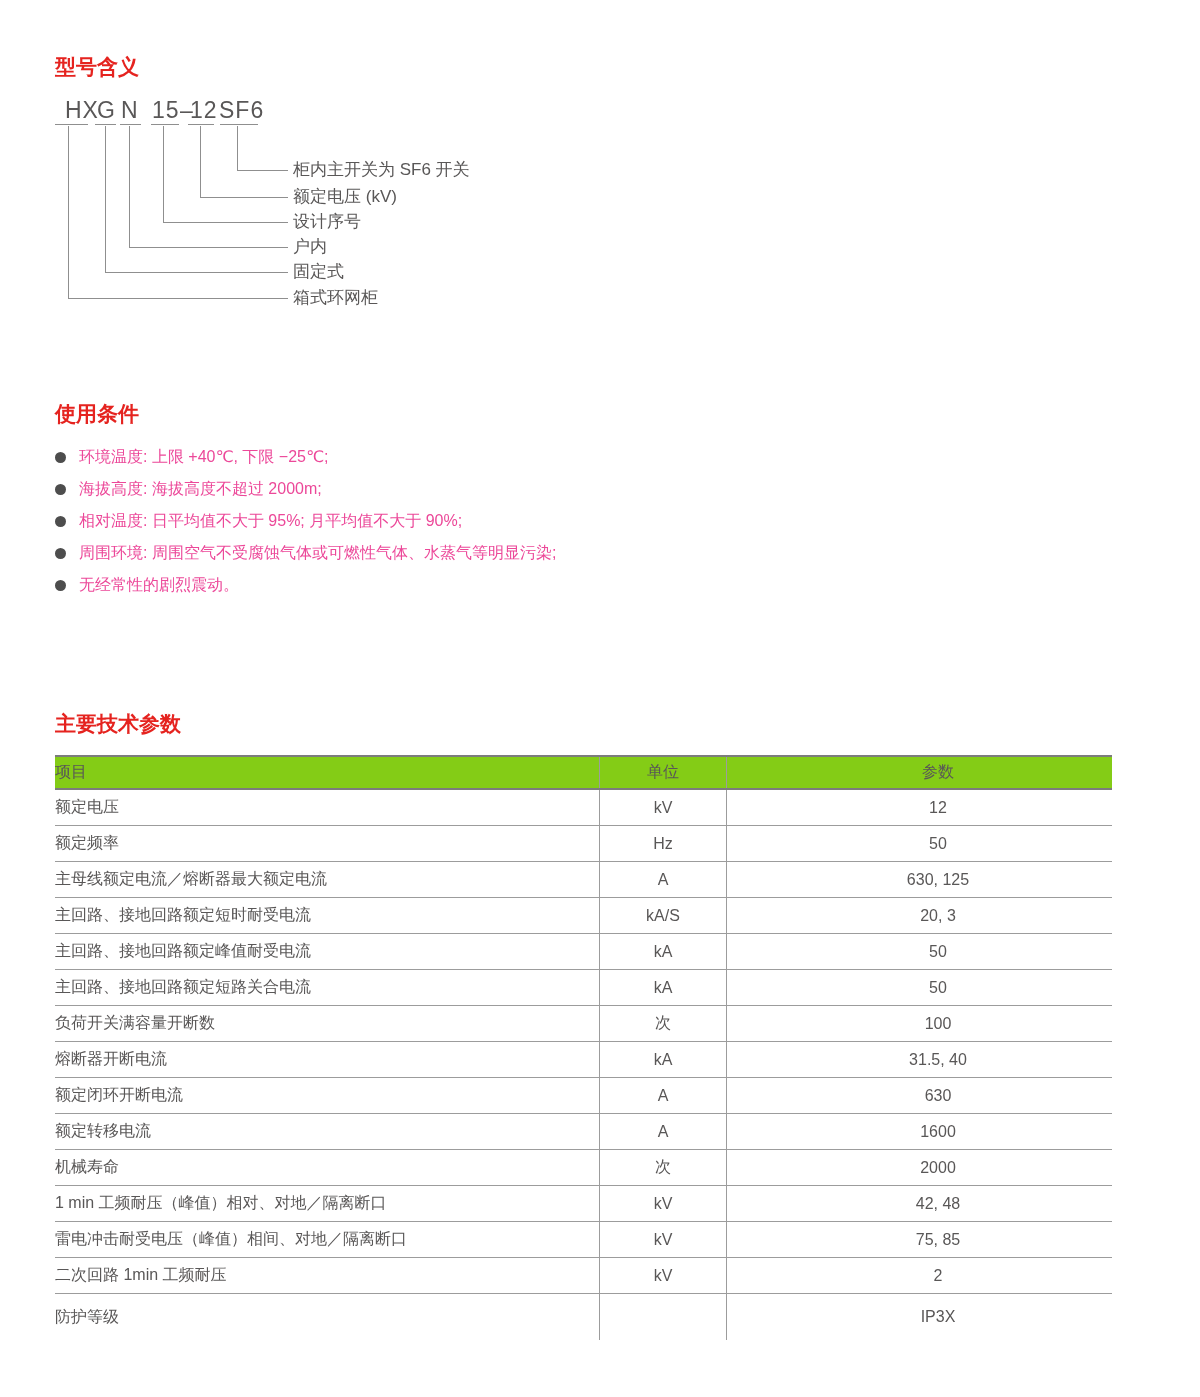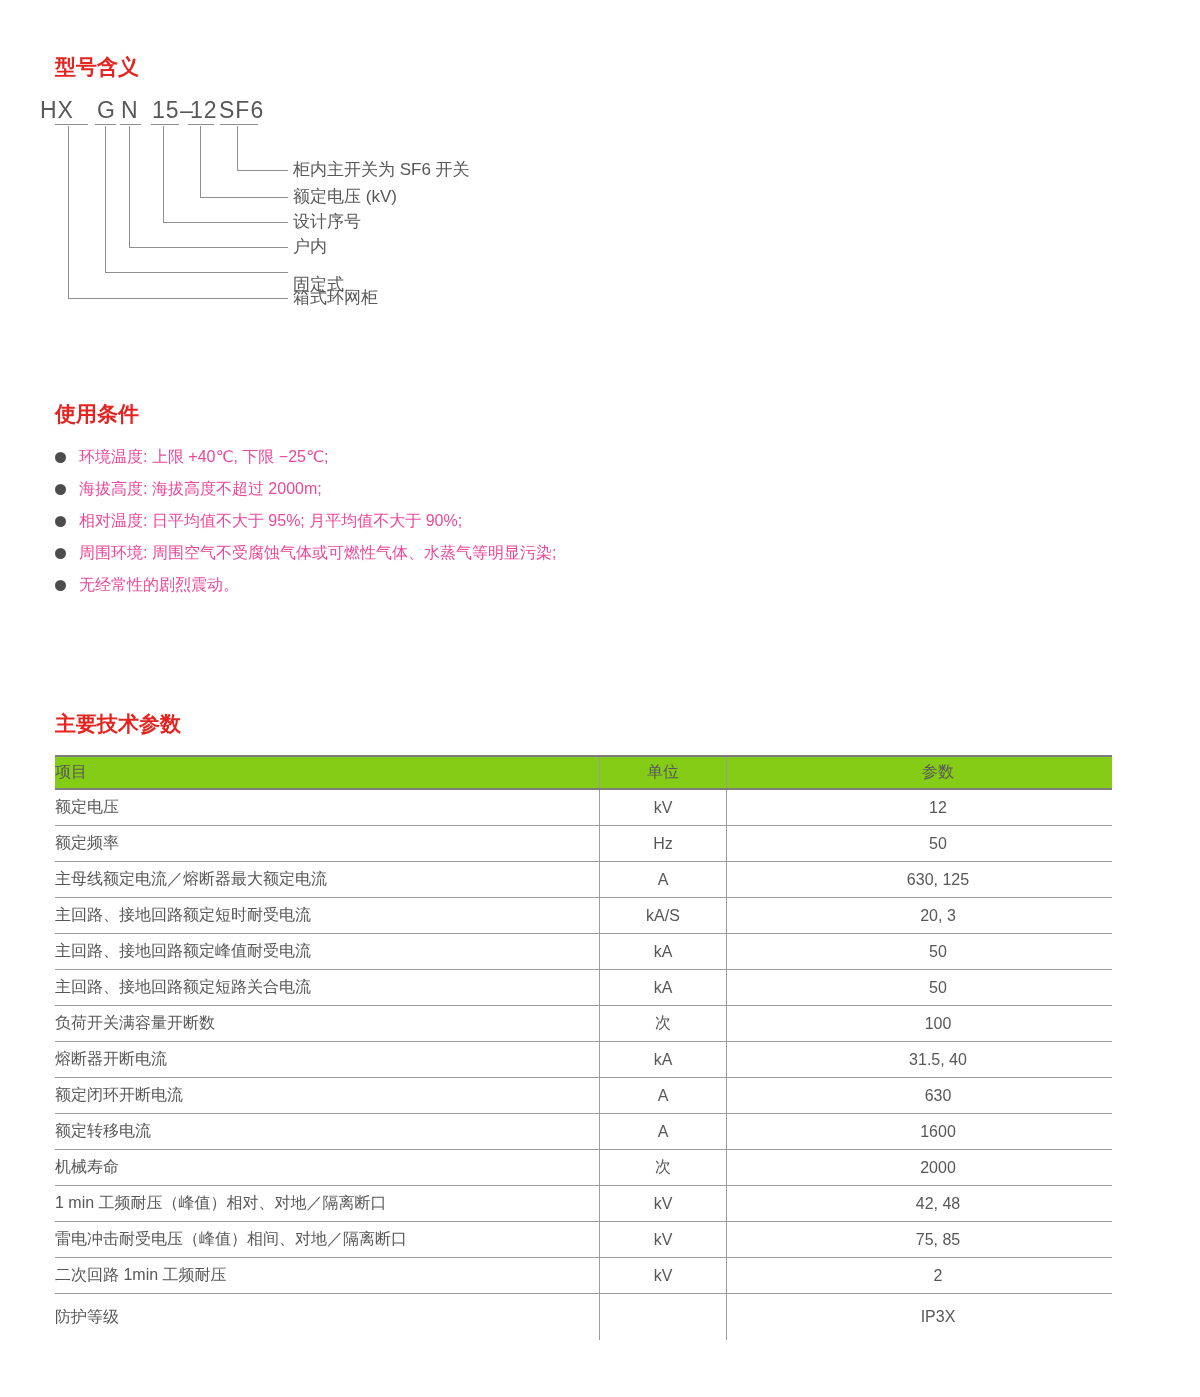"HX" span.seg { left: 40px -> 65px }
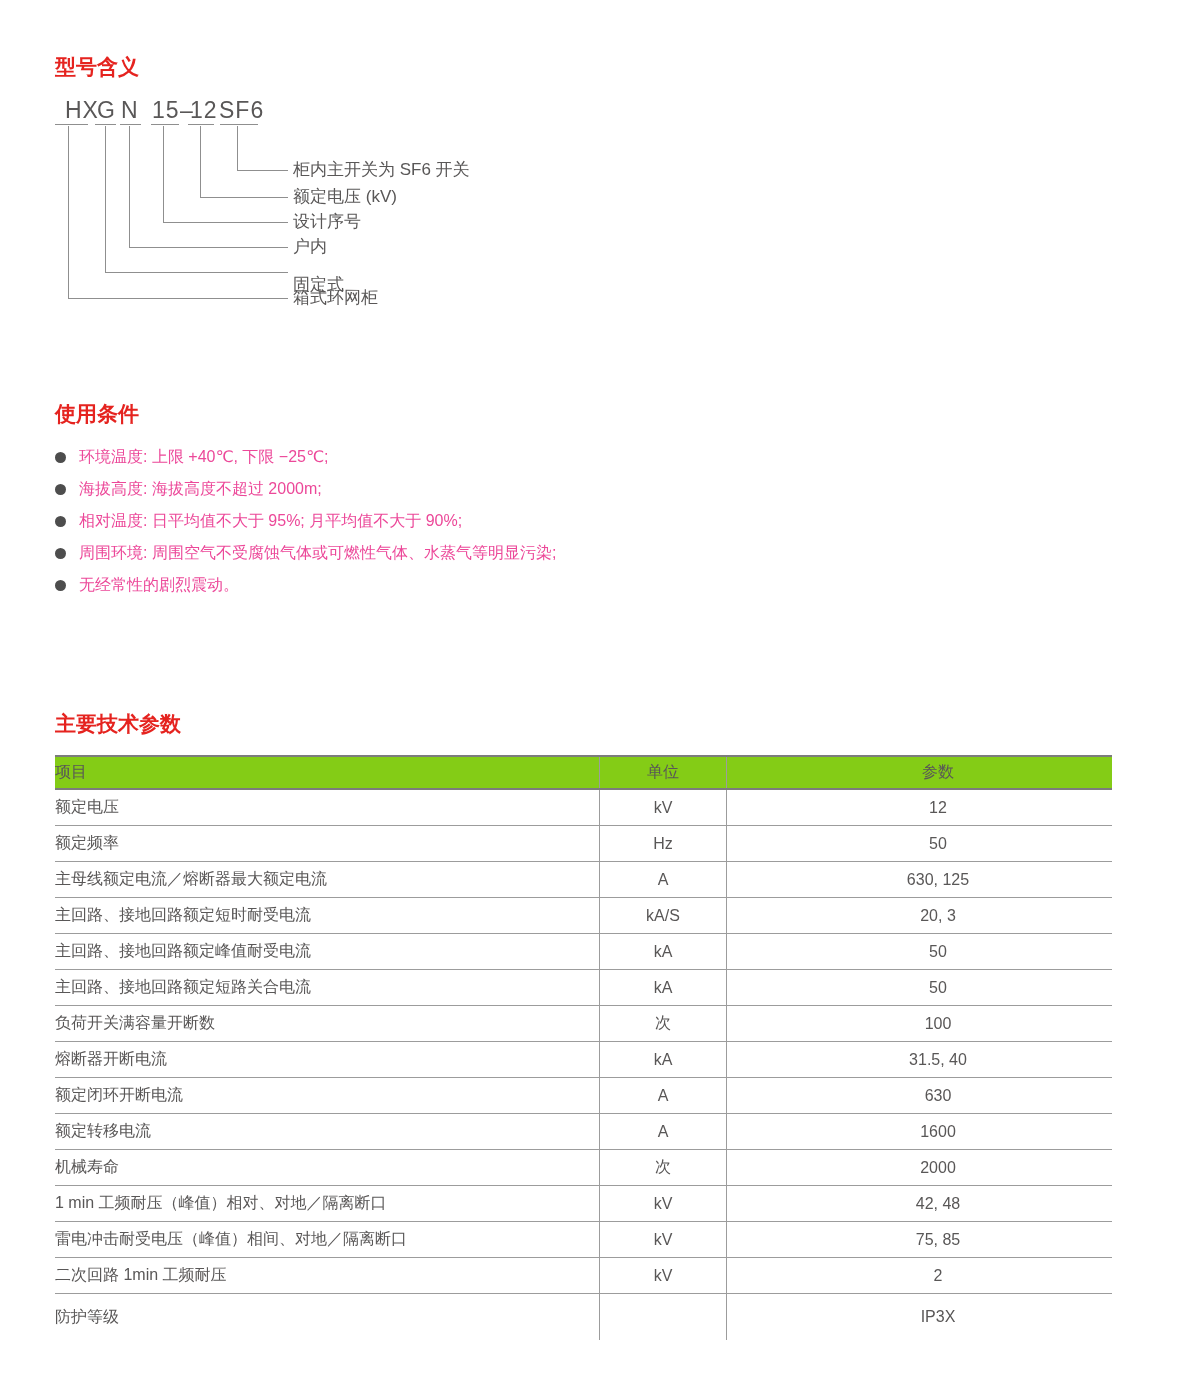"固定式" span.dlabel { top: 274px -> 261px }
